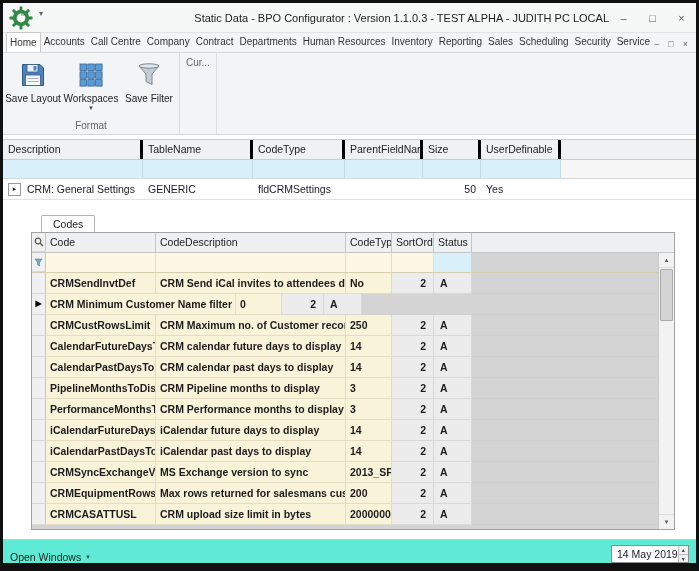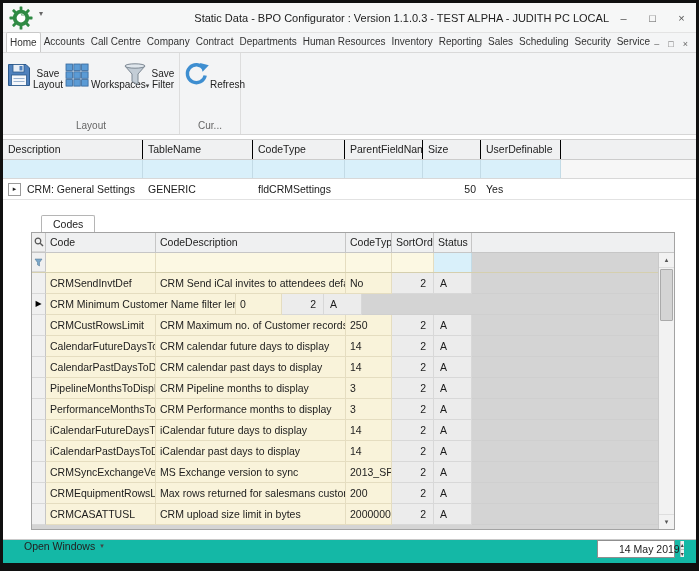"Save Layout" .rbtn { align-items: flex-end -> center; flex-direction: row -> column }
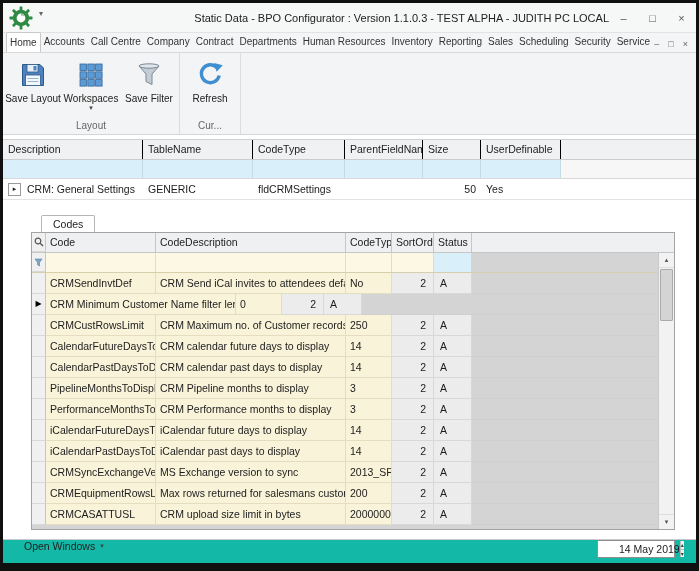"Refresh" div.rbuttons { html: <div> <div> <span> <svg> <path></path> <polygon></polygon> </svg> </span> <span>Refresh</span> </div> </div> -> none }
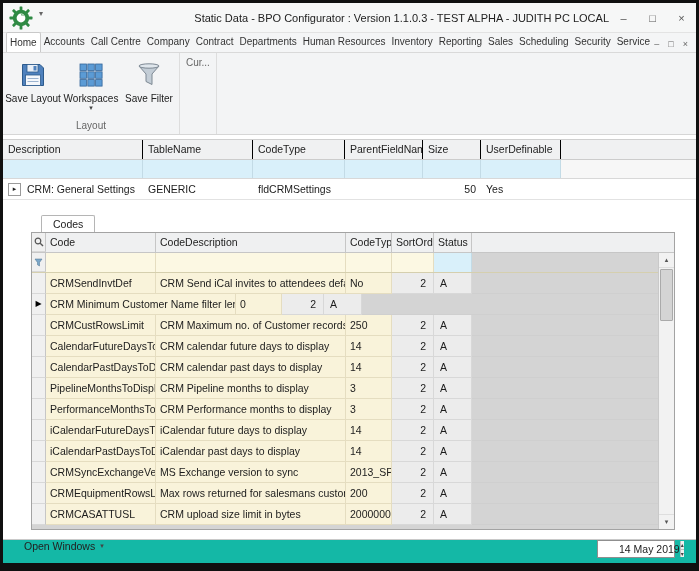"Layout" div.glabel { text: Layout -> Format }
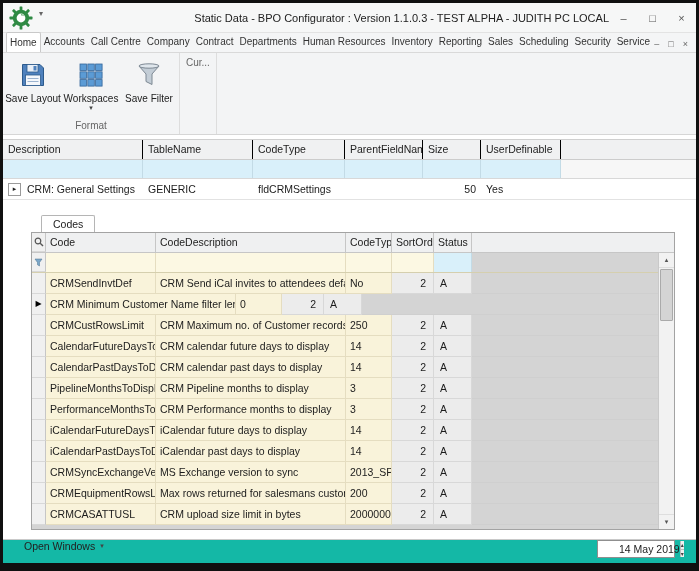"Description" .mhcell { border-right: 1px solid #000000 -> 3px solid #000000 }
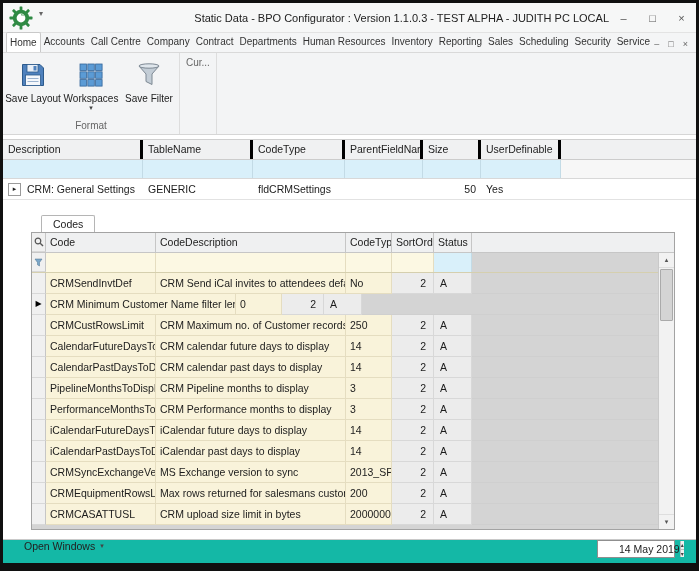"CRMSendInvtDef" .drow { font-weight: none -> bold }
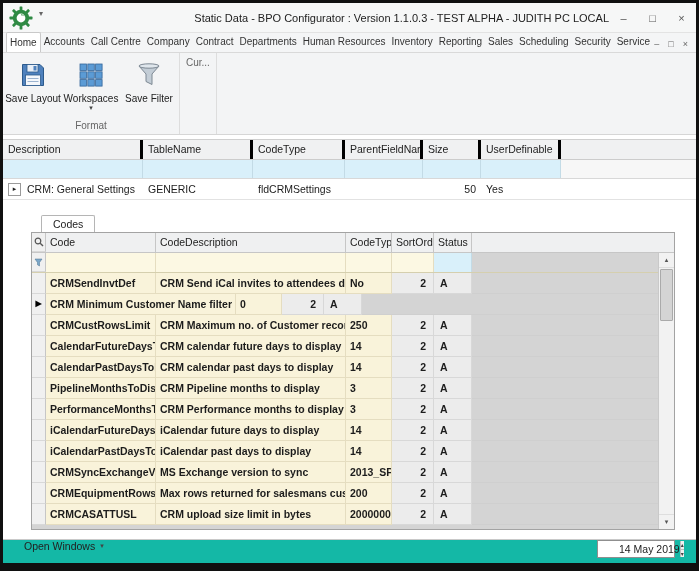"Open Windows" .statusbar { align-items: flex-start -> flex-end; background: #14b8a6 -> #5eead4; padding: 0 21px -> 0 7px }
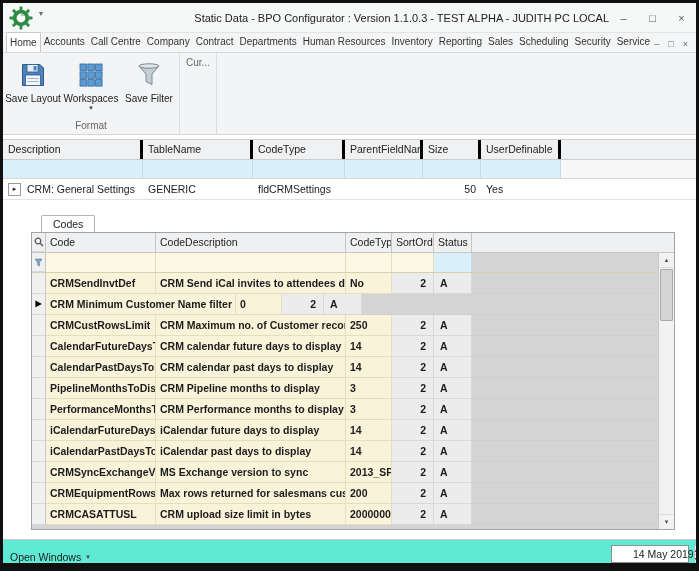"14 May 2019" .date-text { margin-left: 16px -> none }
